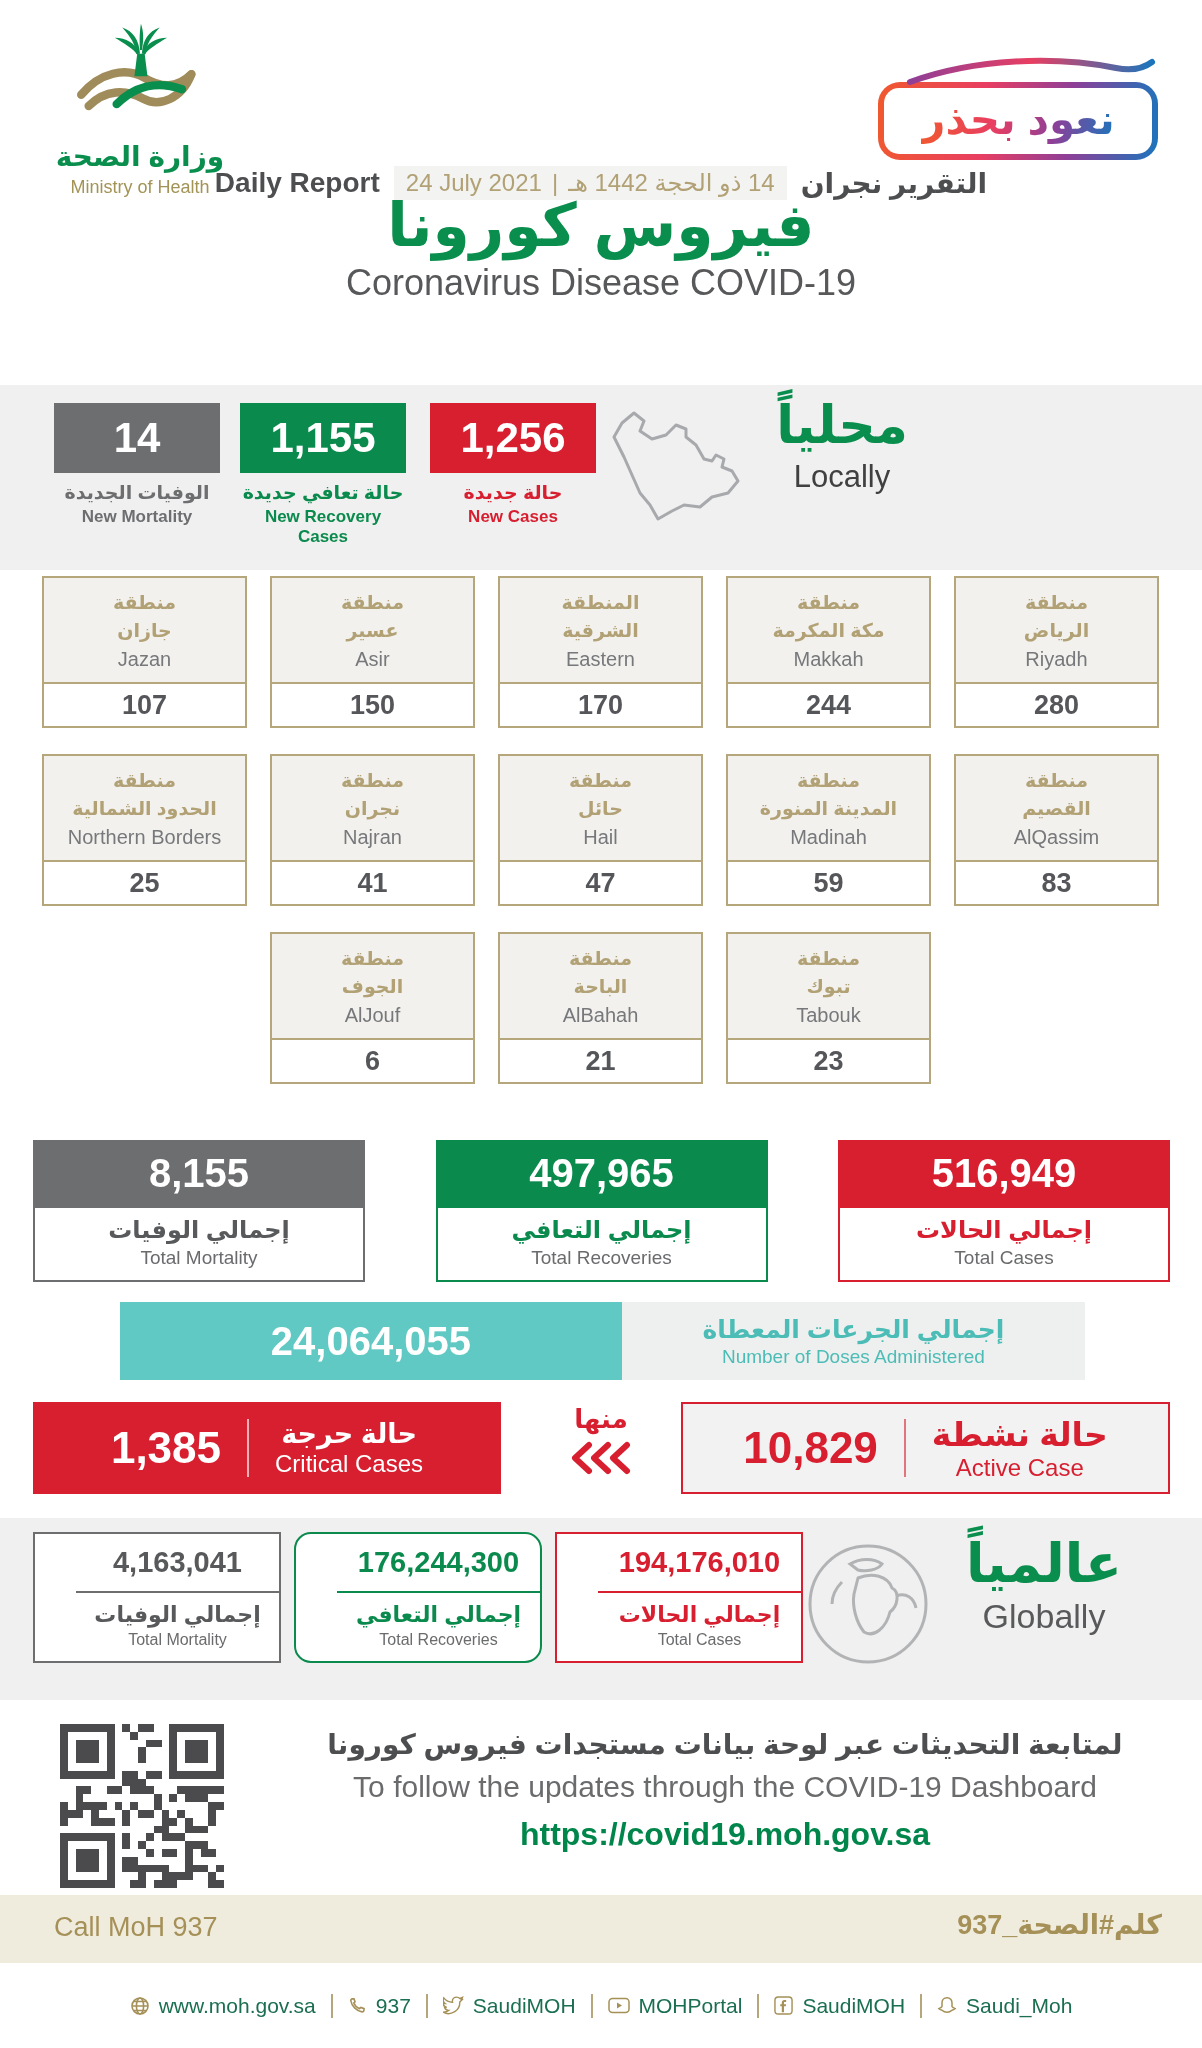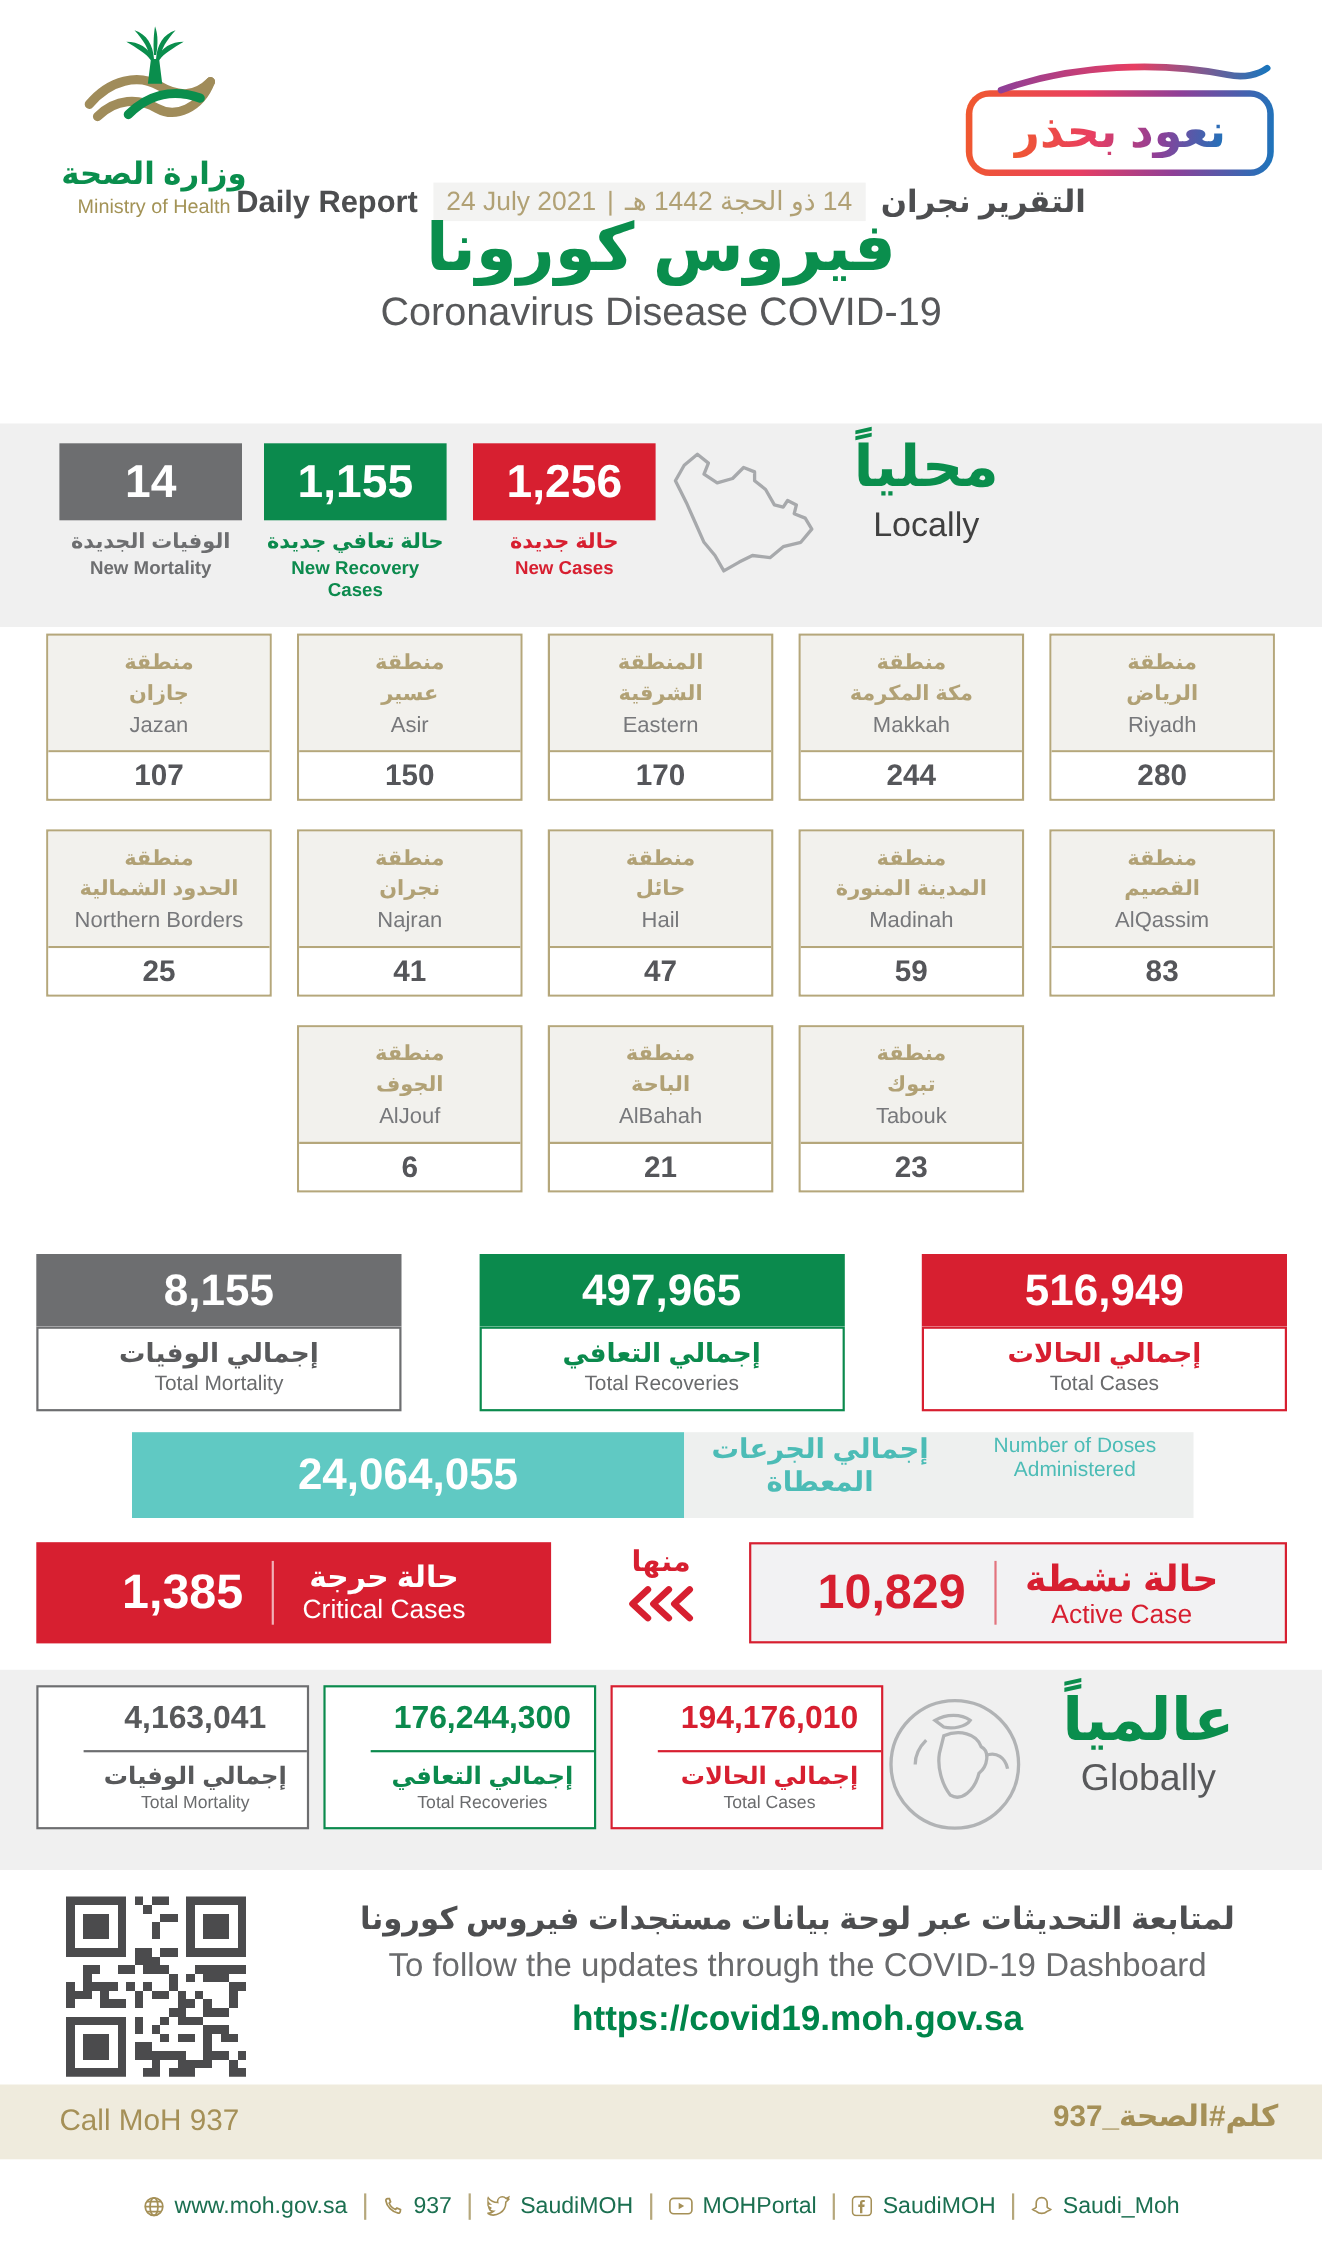"إجمالي الجرعات المعطاة" .d-label { flex-direction: row -> column }
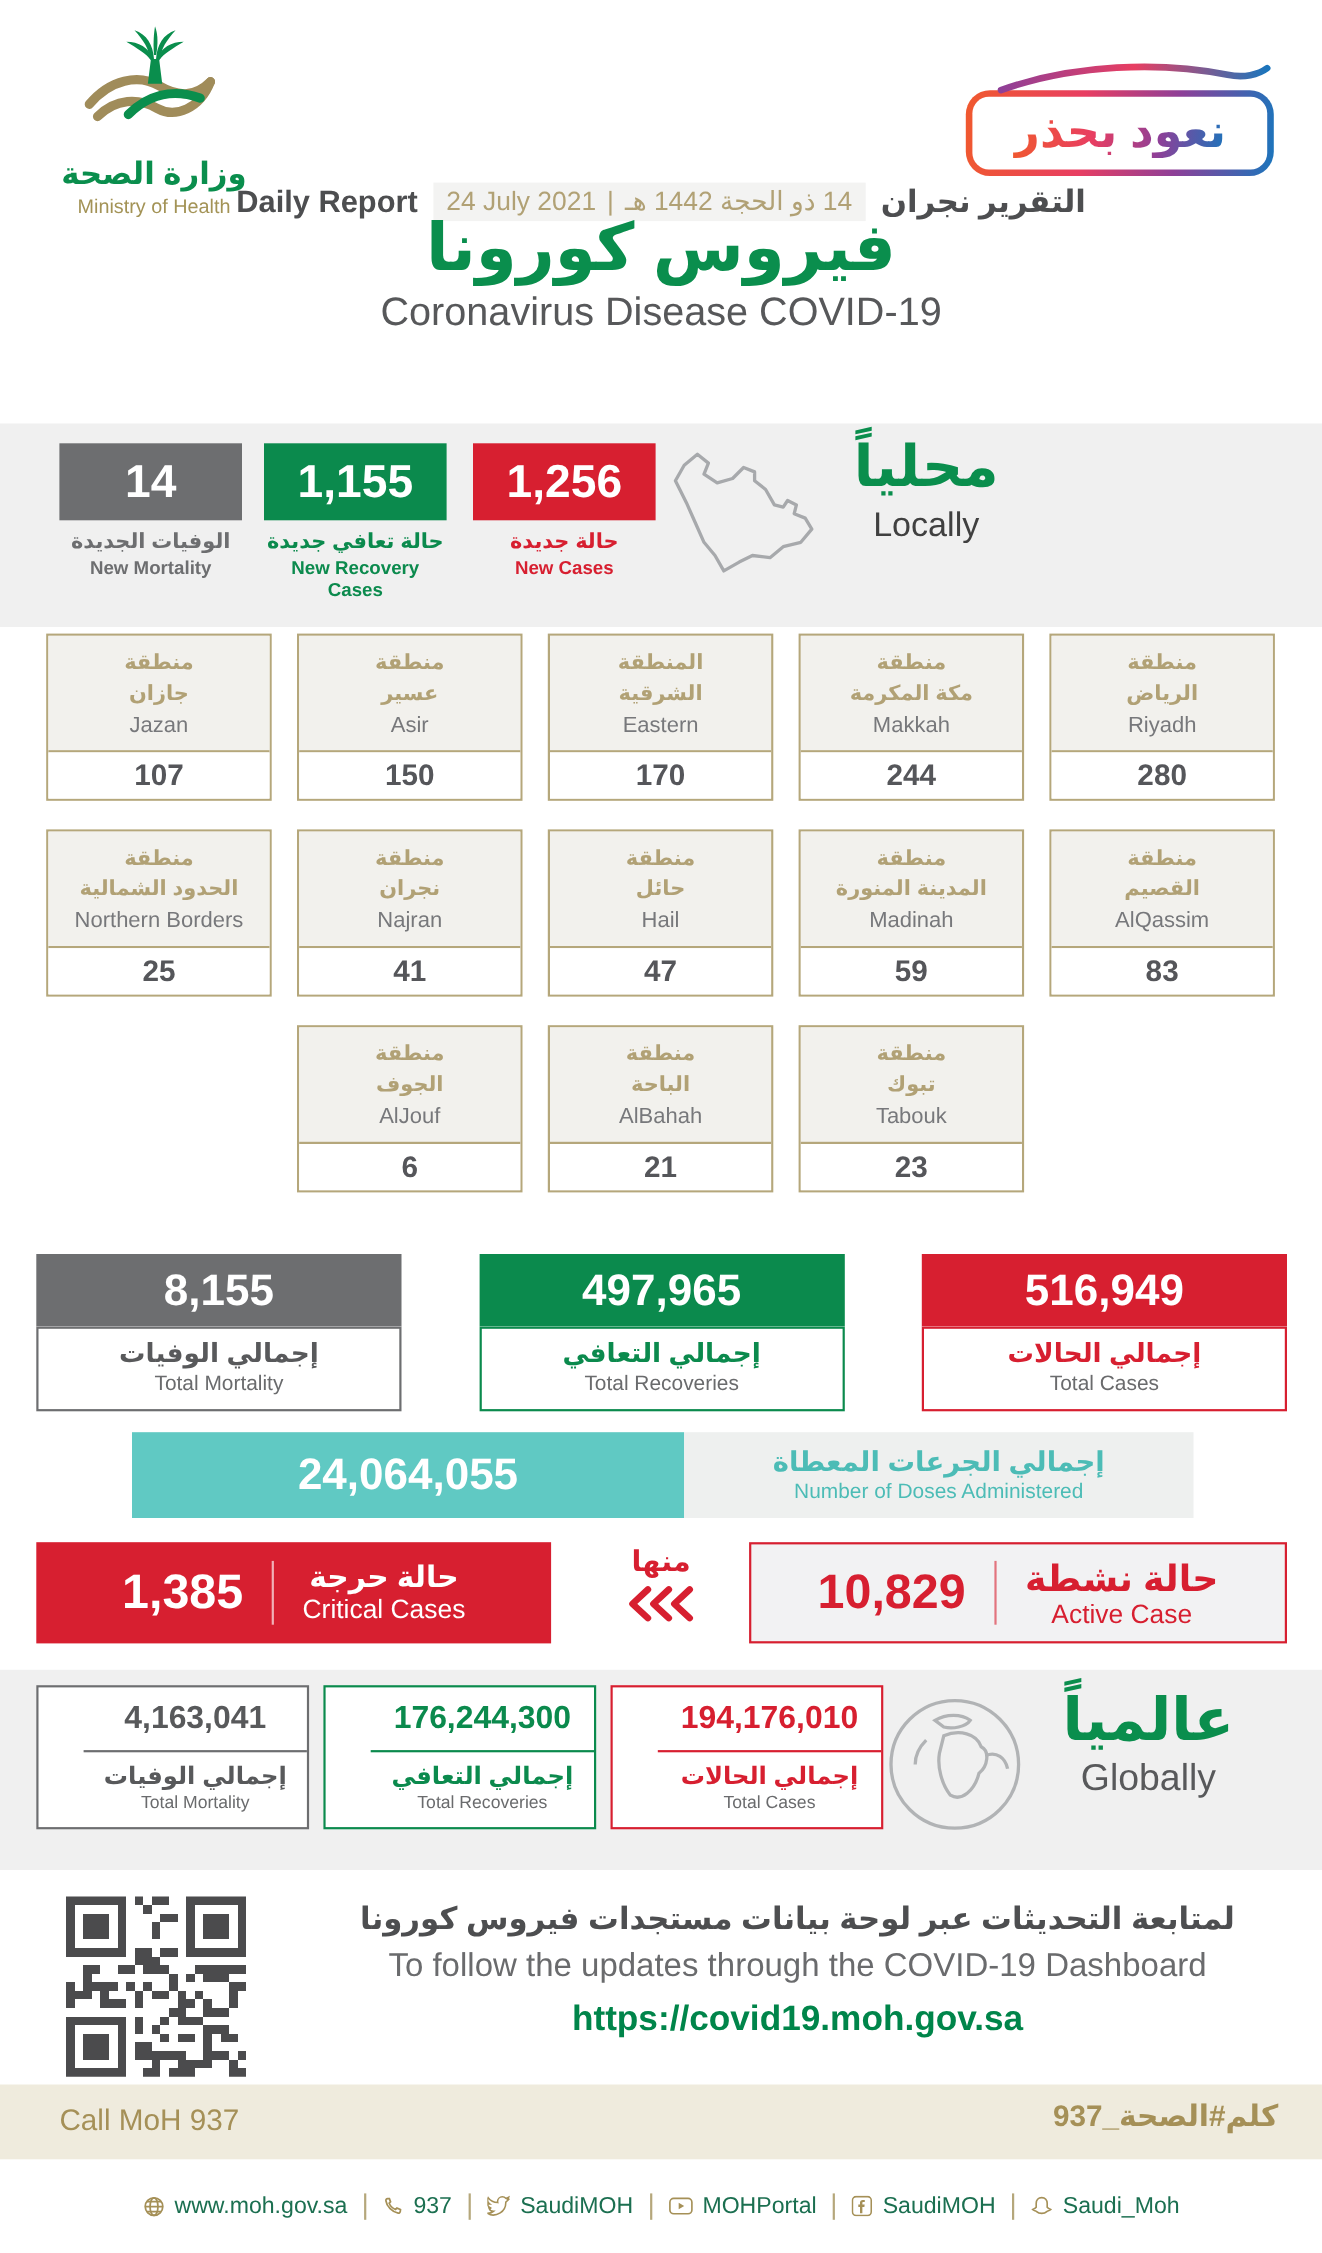"176,244,300" .gb-green { border-radius: none -> 17px }
